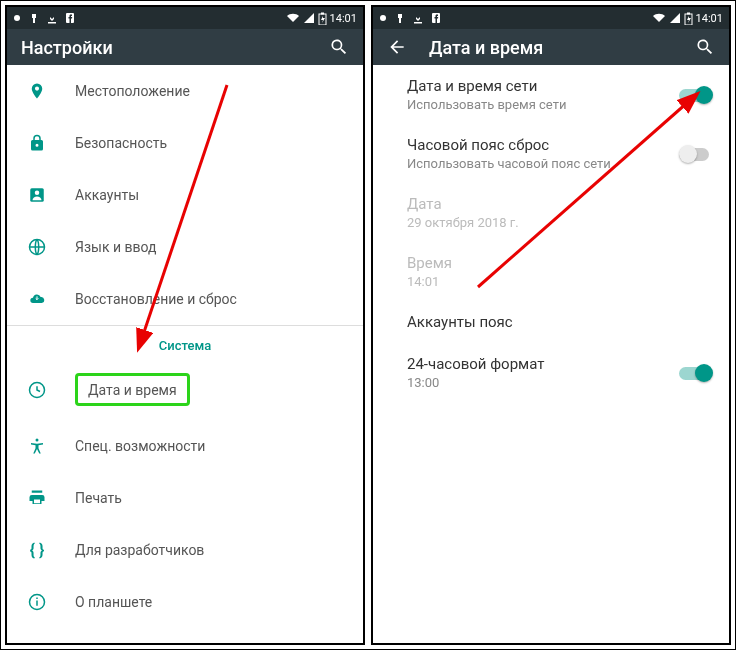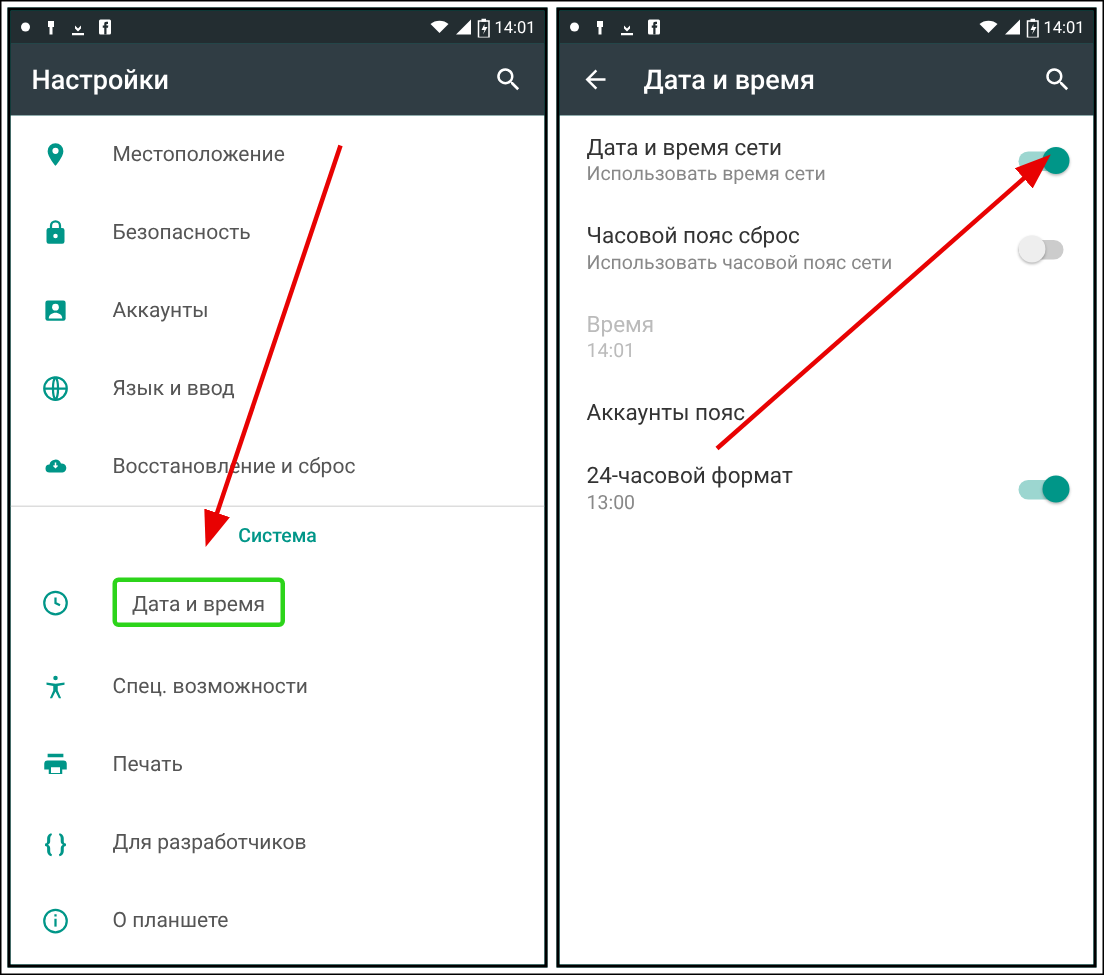"14:01" .phone { background: #0f766e -> #7dd3fc }
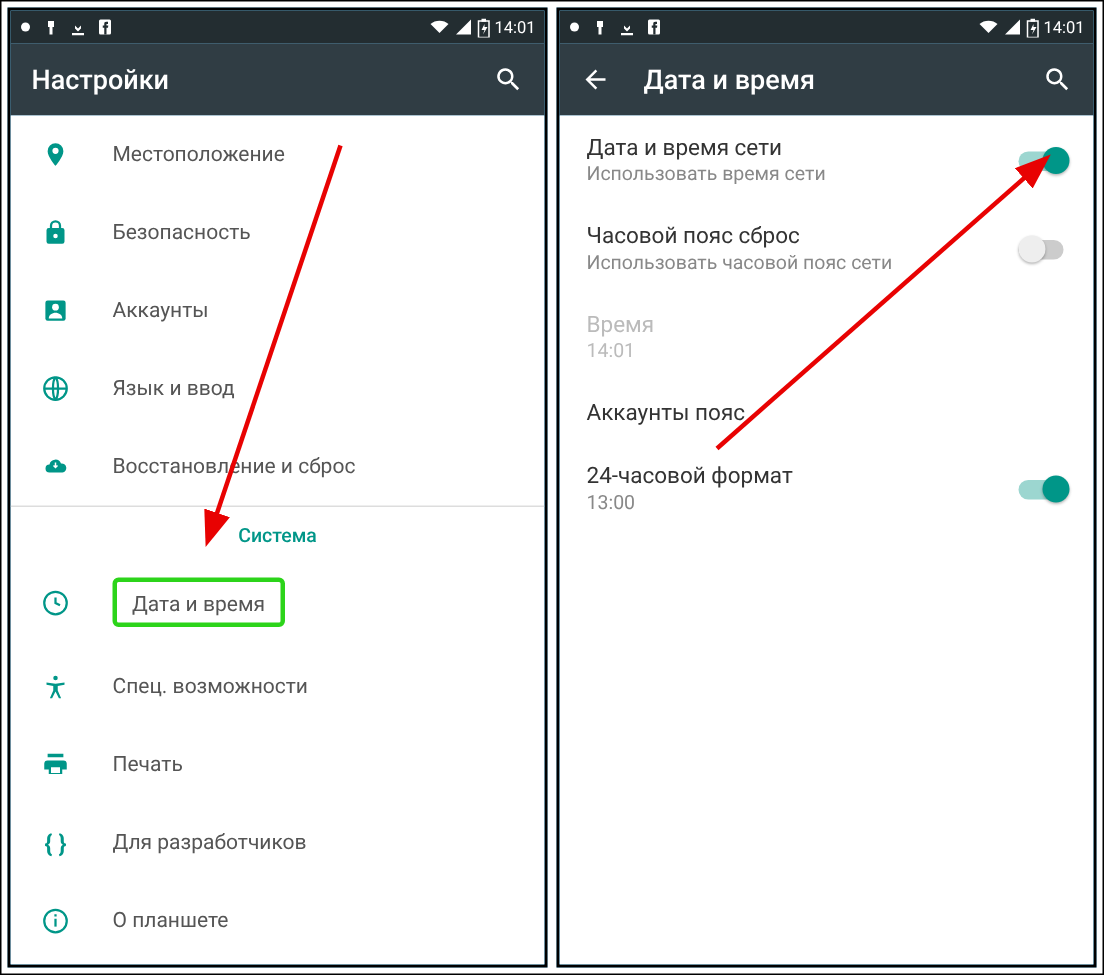"Настройки" .app-bar { height: 48px -> 36px }
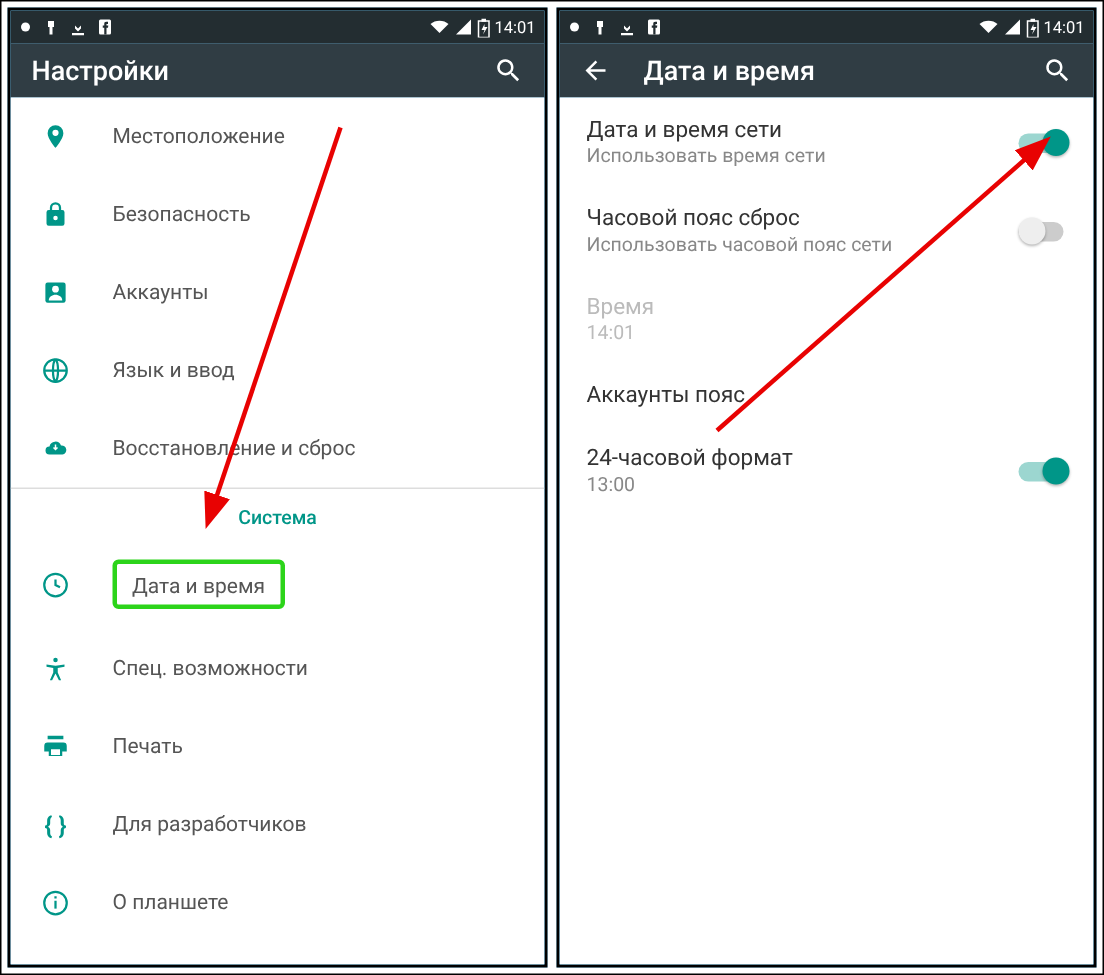"Дата и время сети" .setting-row { margin-left: none -> 16px }
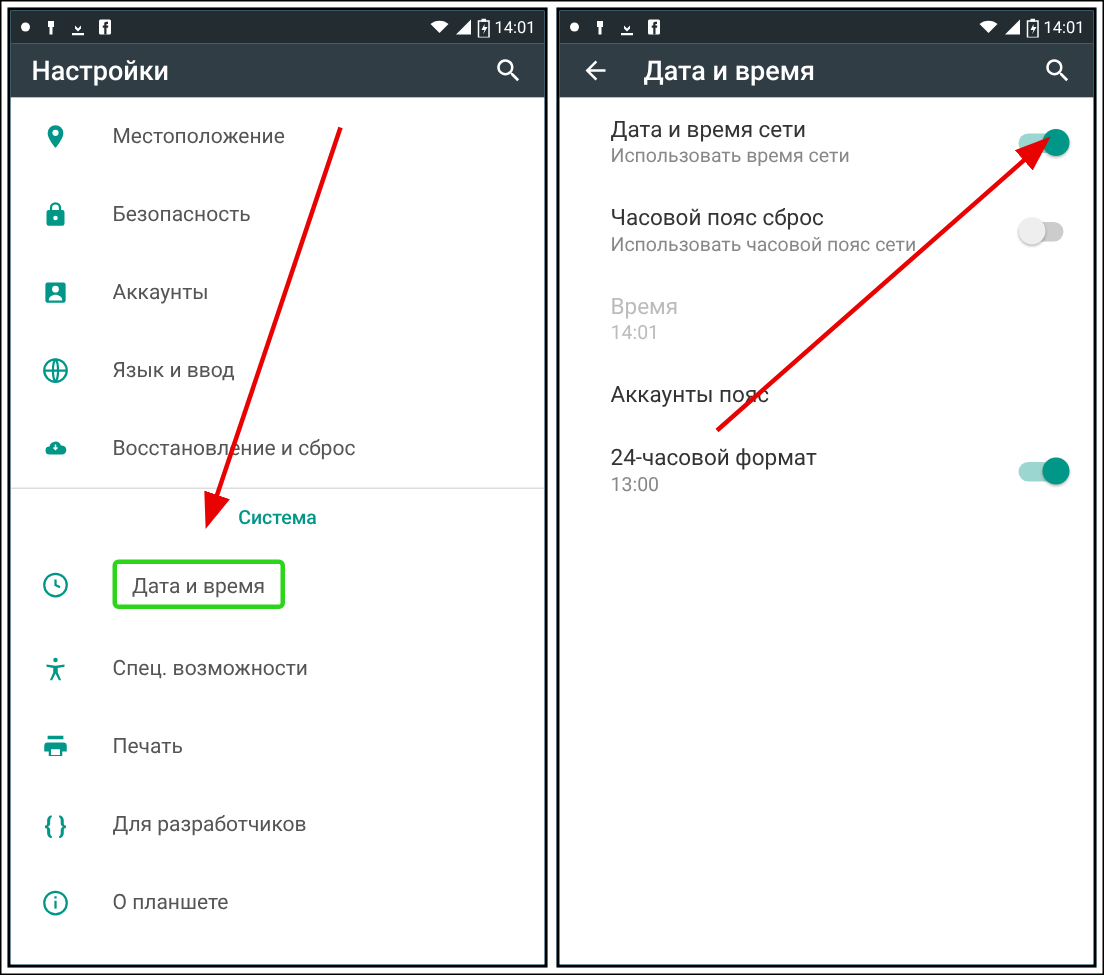"Дата" div.setting-row { html: none -> <div> <div>Дата</div> <div>29 октября 2018 г.</div> </div> }
